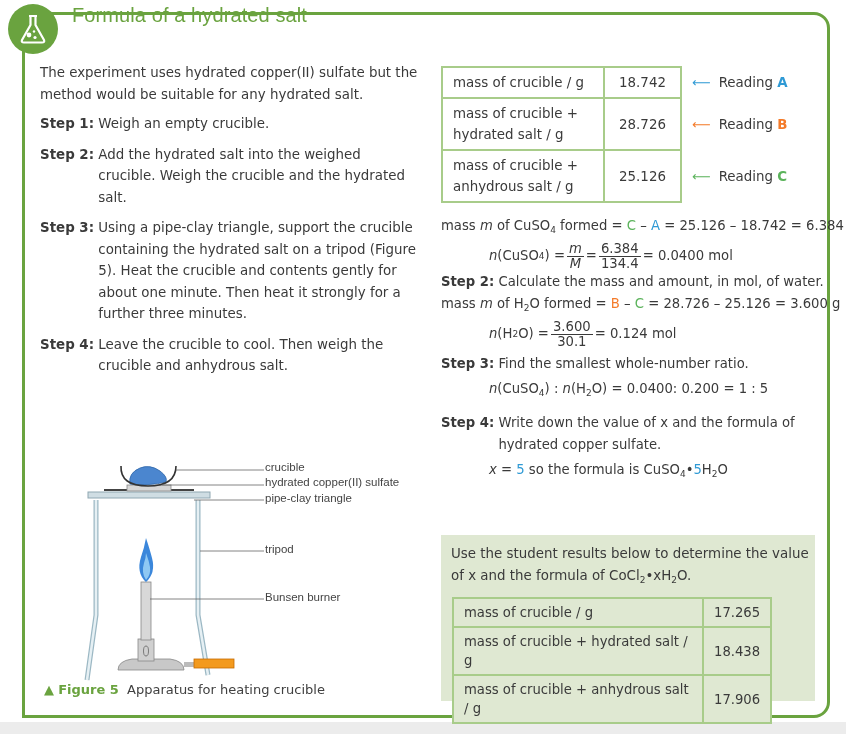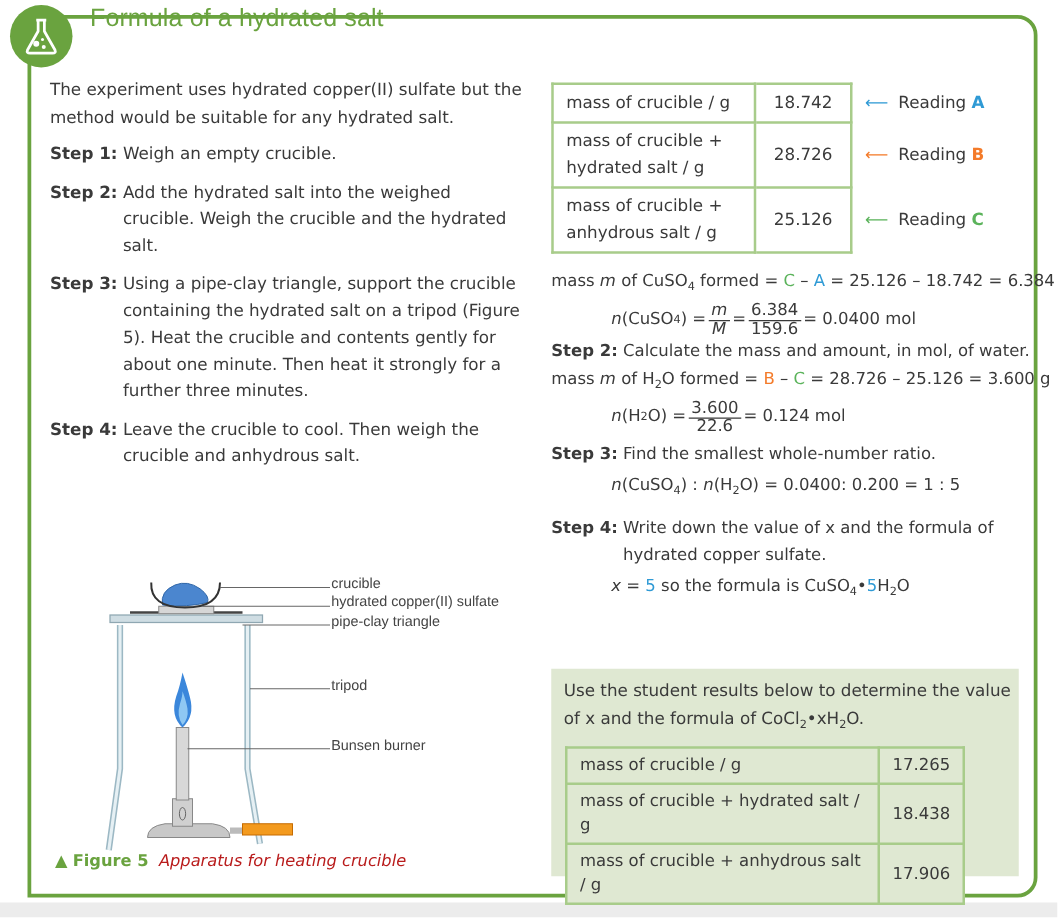"159.6" span.den { text: 159.6 -> 134.4 }
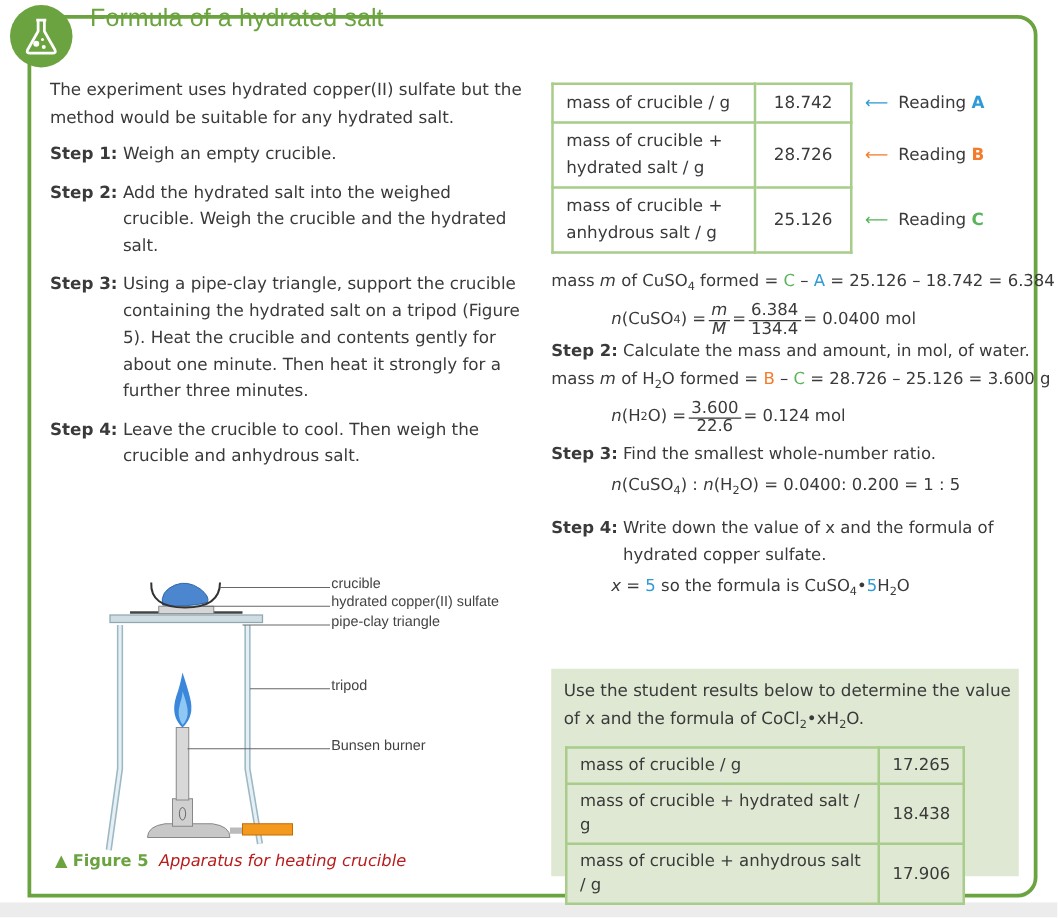"22.6" span.den { text: 22.6 -> 30.1 }
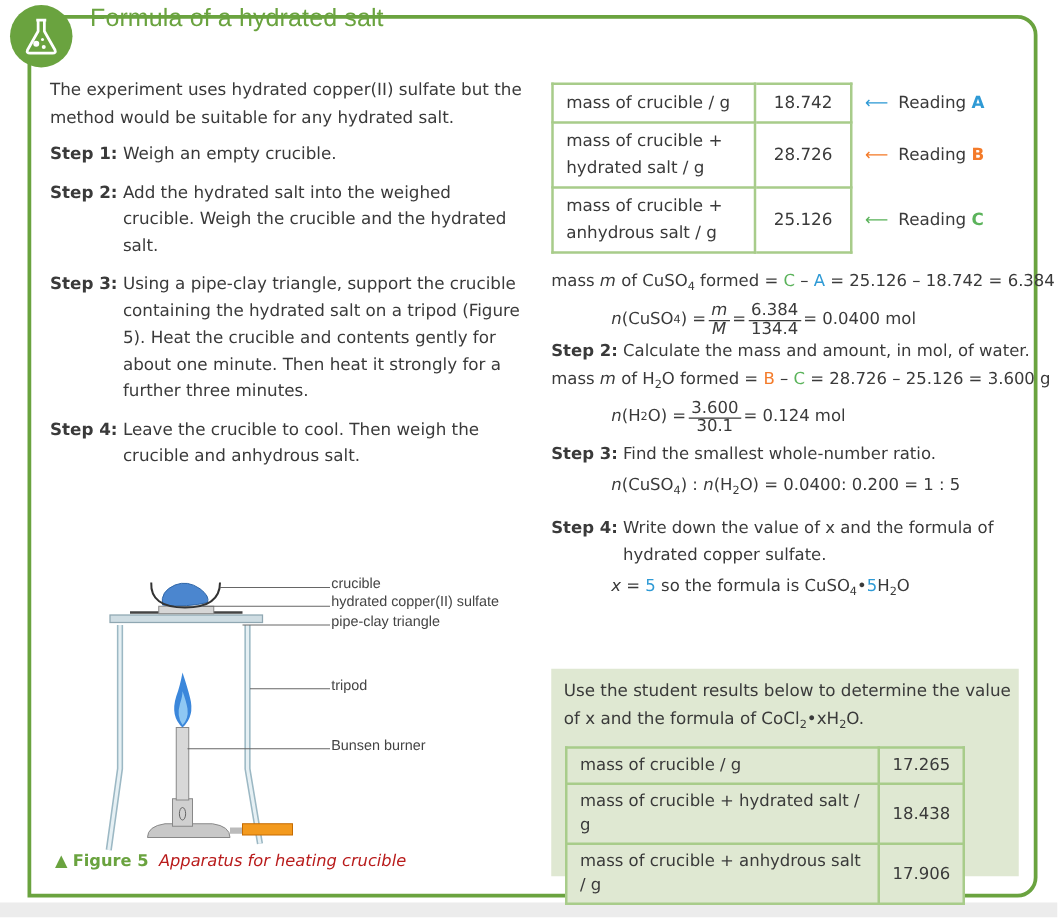"Apparatus for heating crucible" .caption .fig-text { color: #b91c1c -> #404040; font-style: italic -> none }
